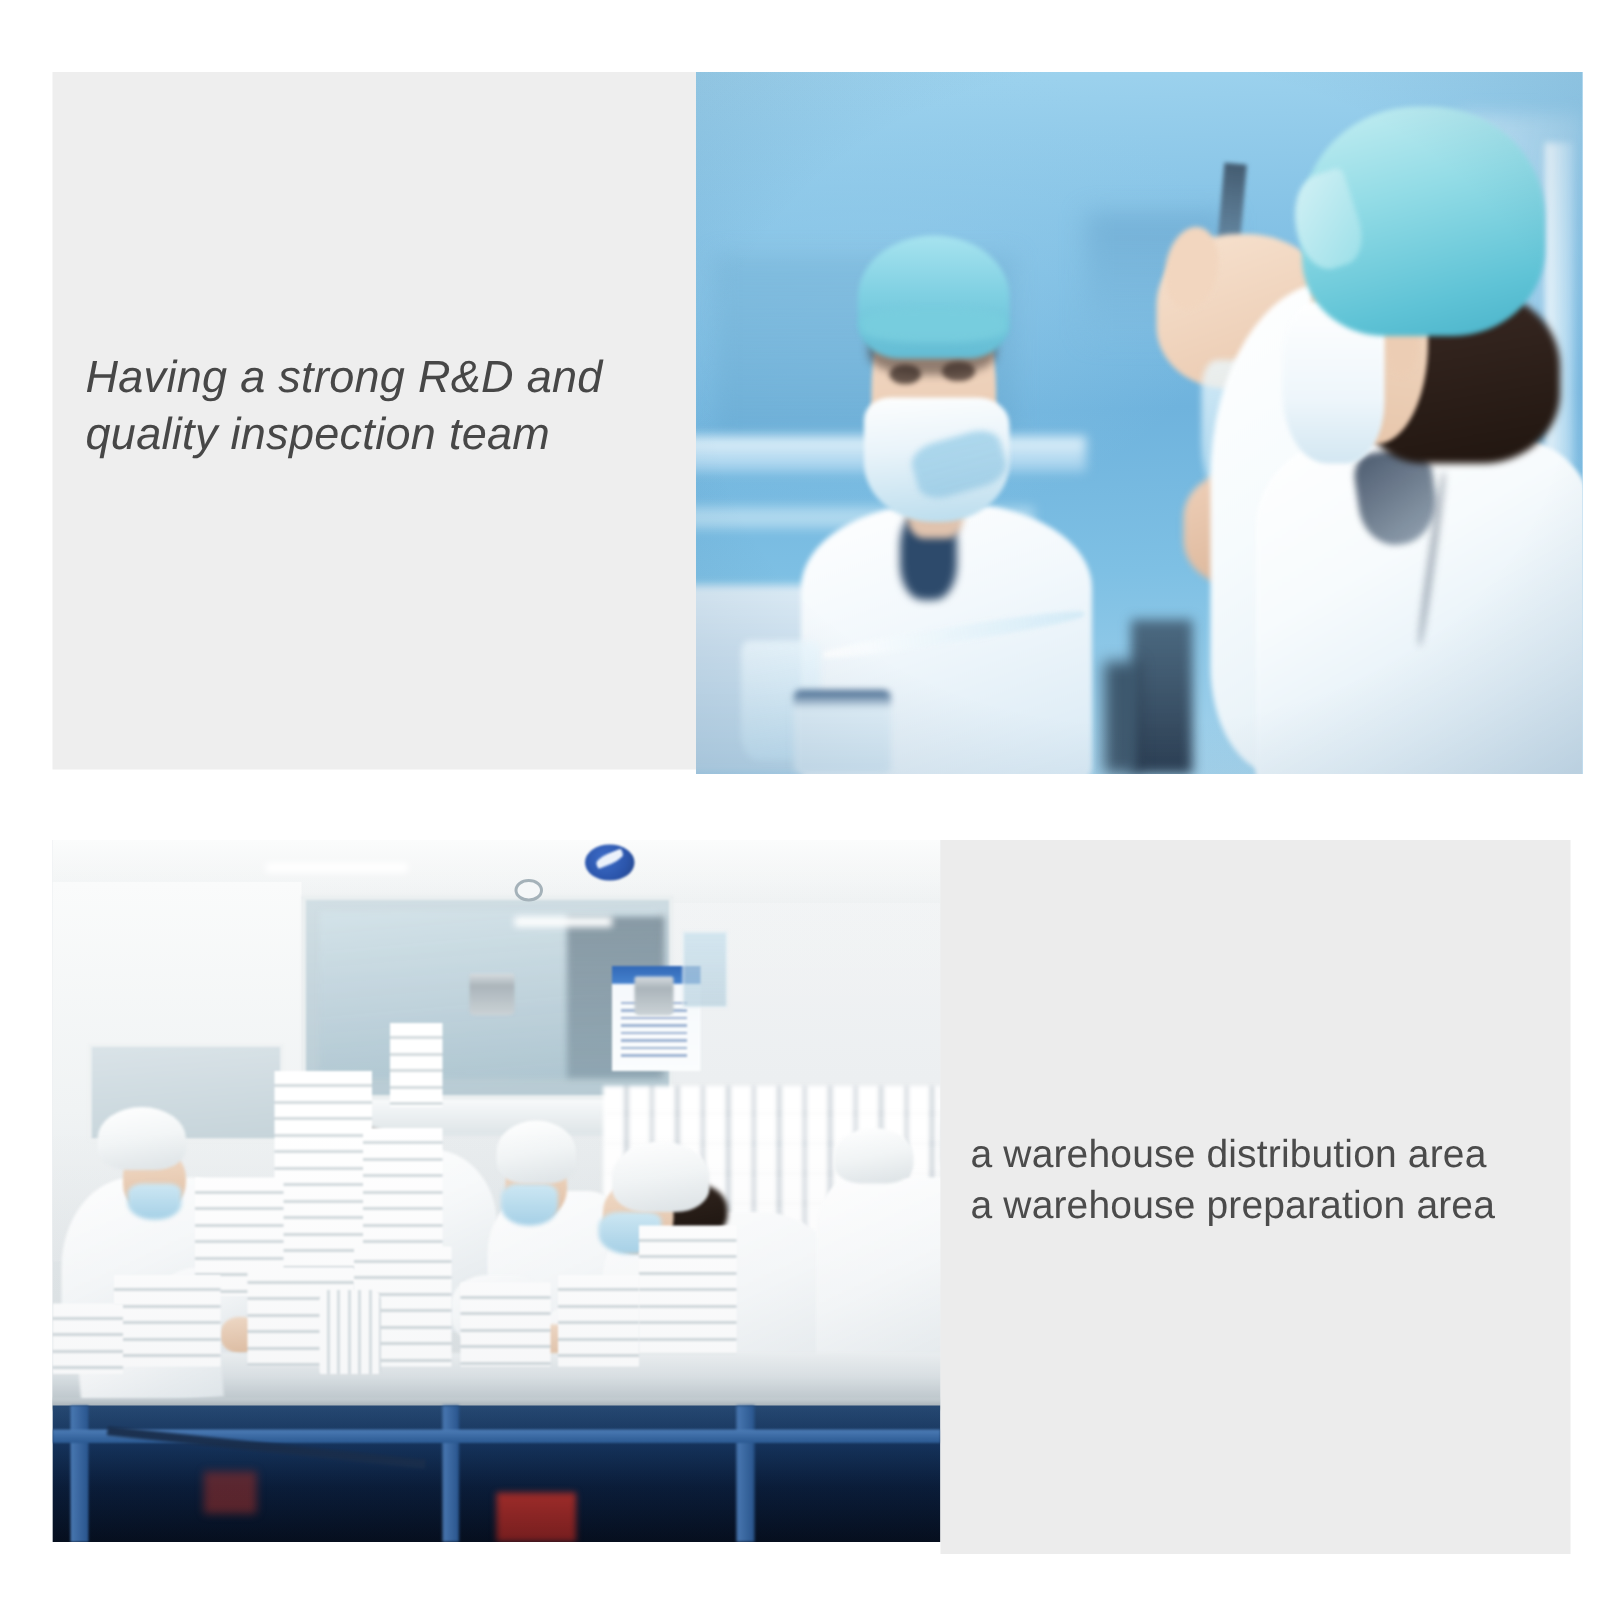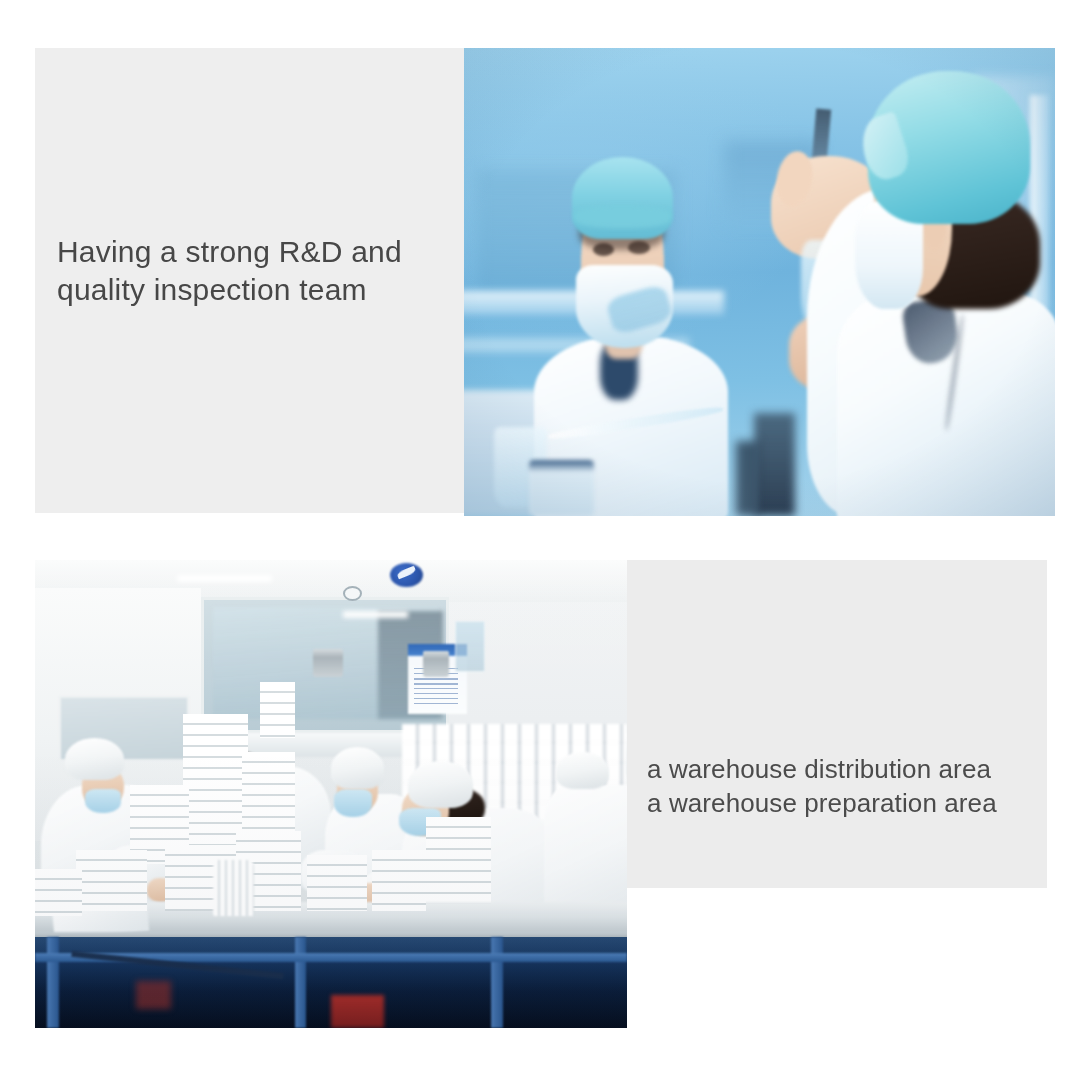"Having a strong R&D and" .section-top { font-style: none -> italic }
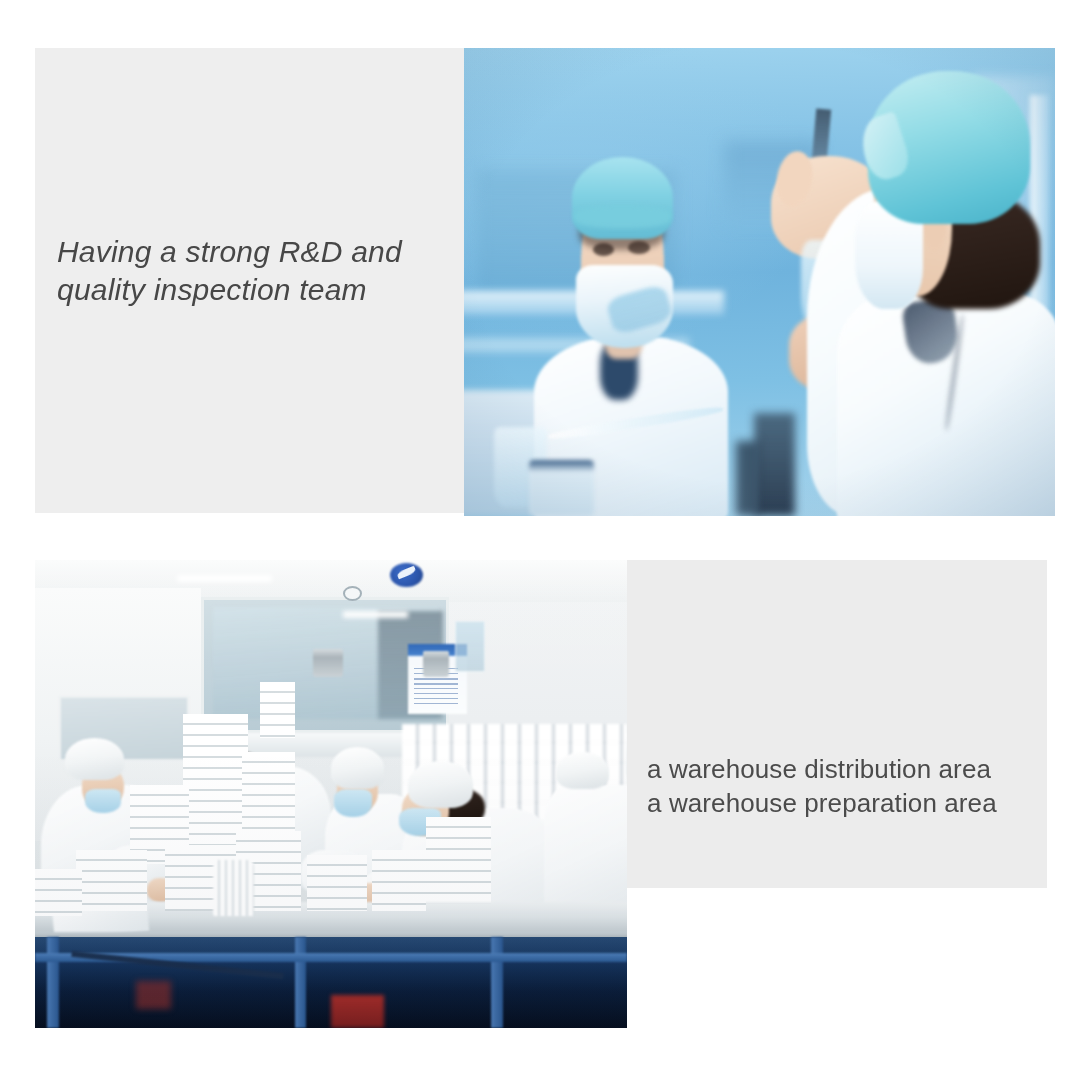"a warehouse distribution area" .panel-gray-bottom { height: 328px -> 476px }
